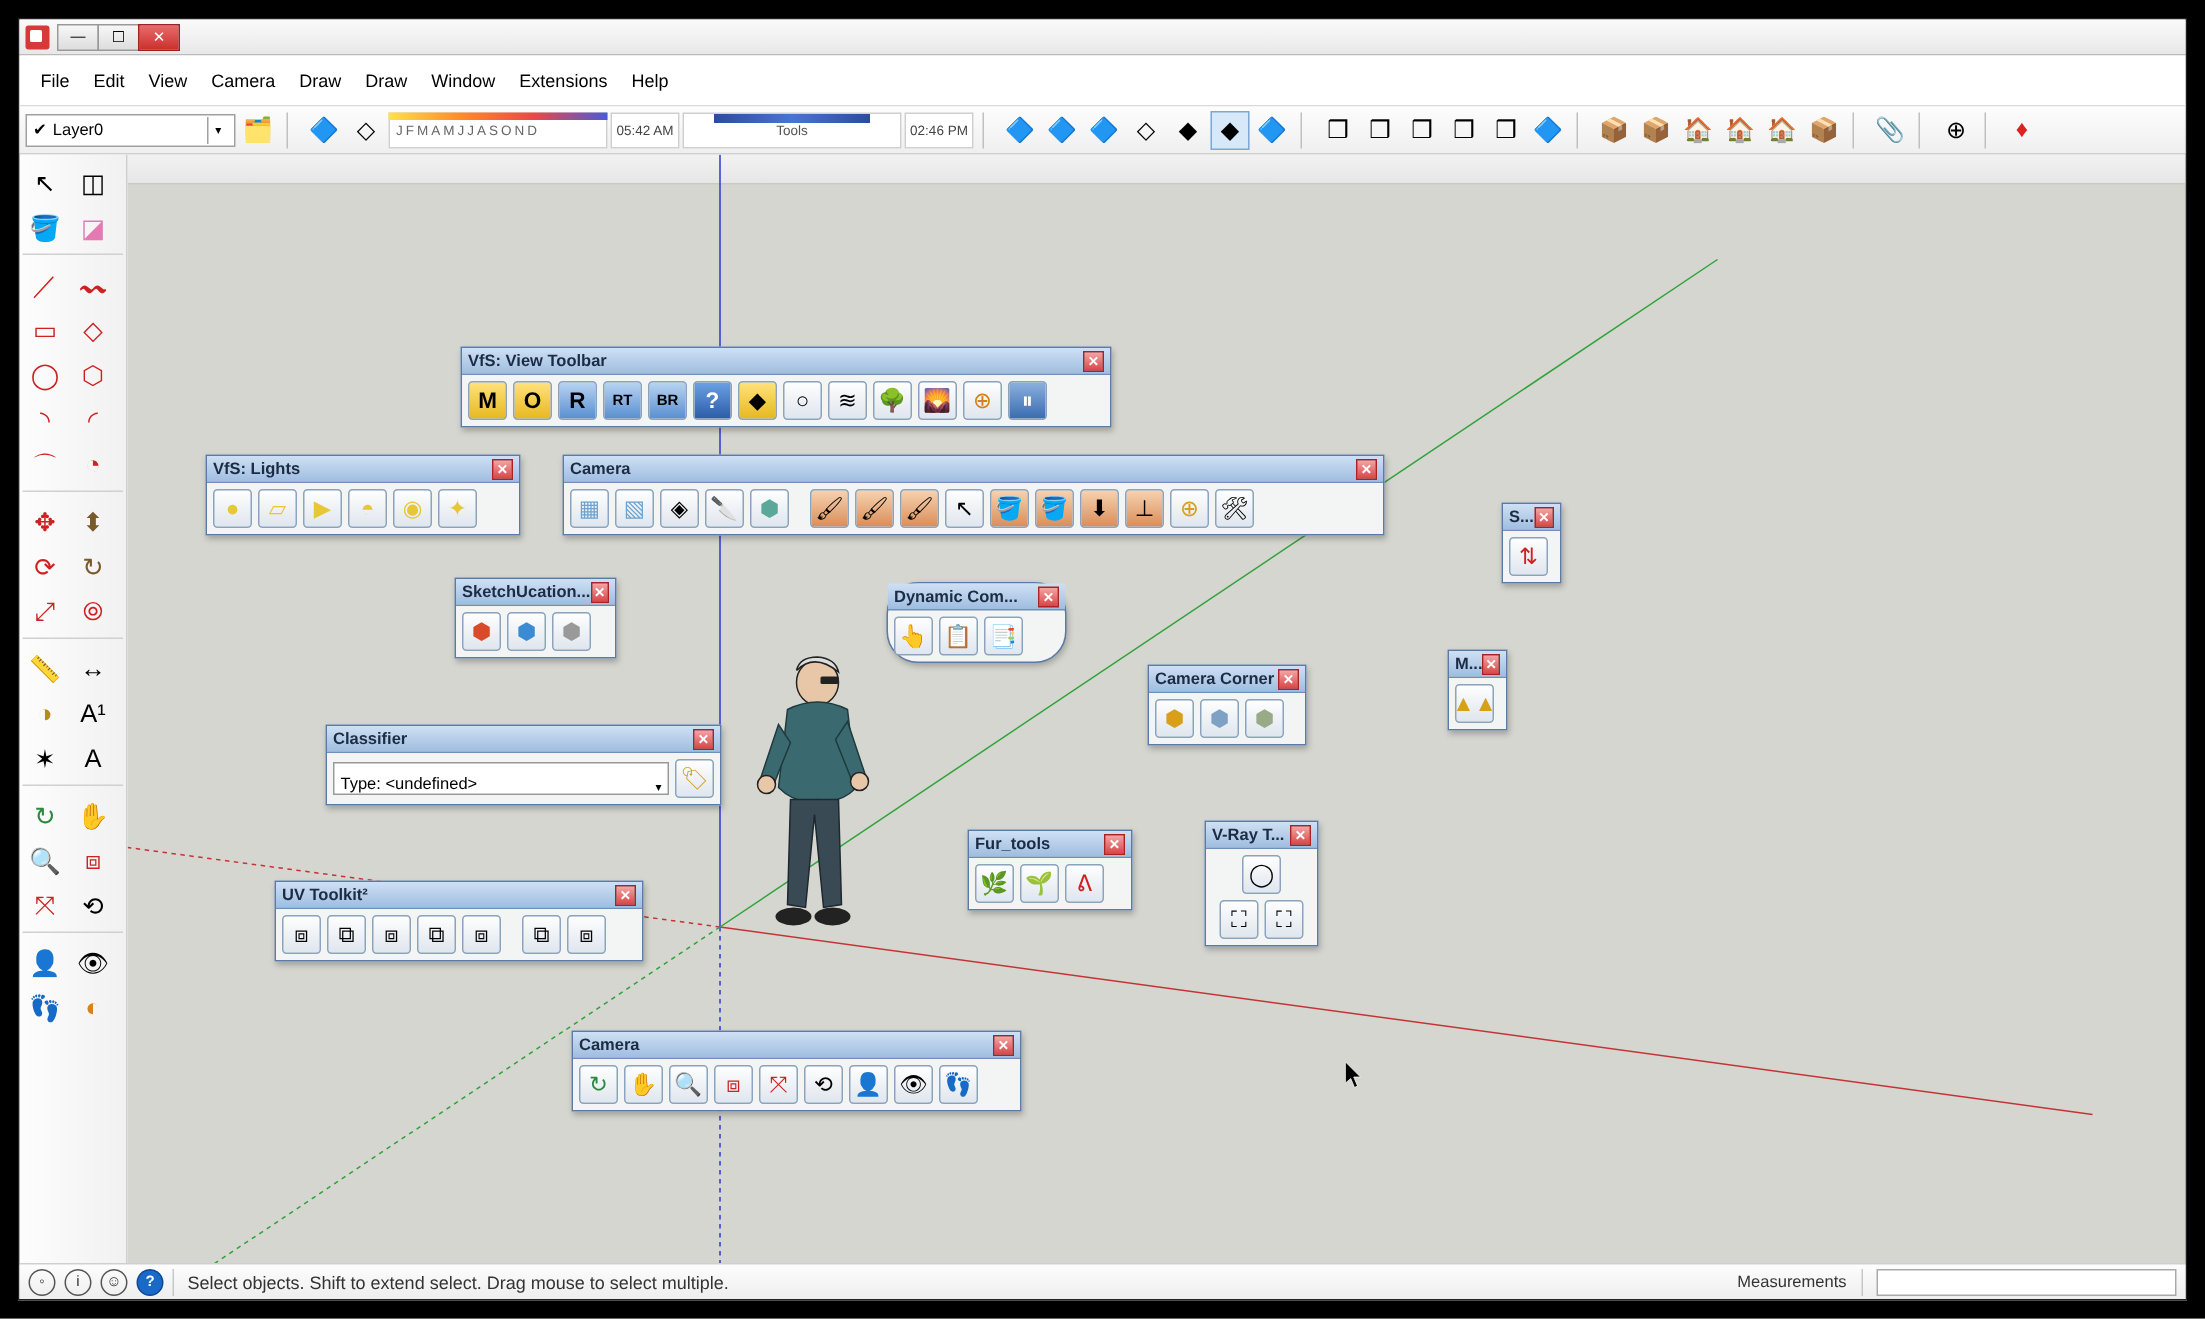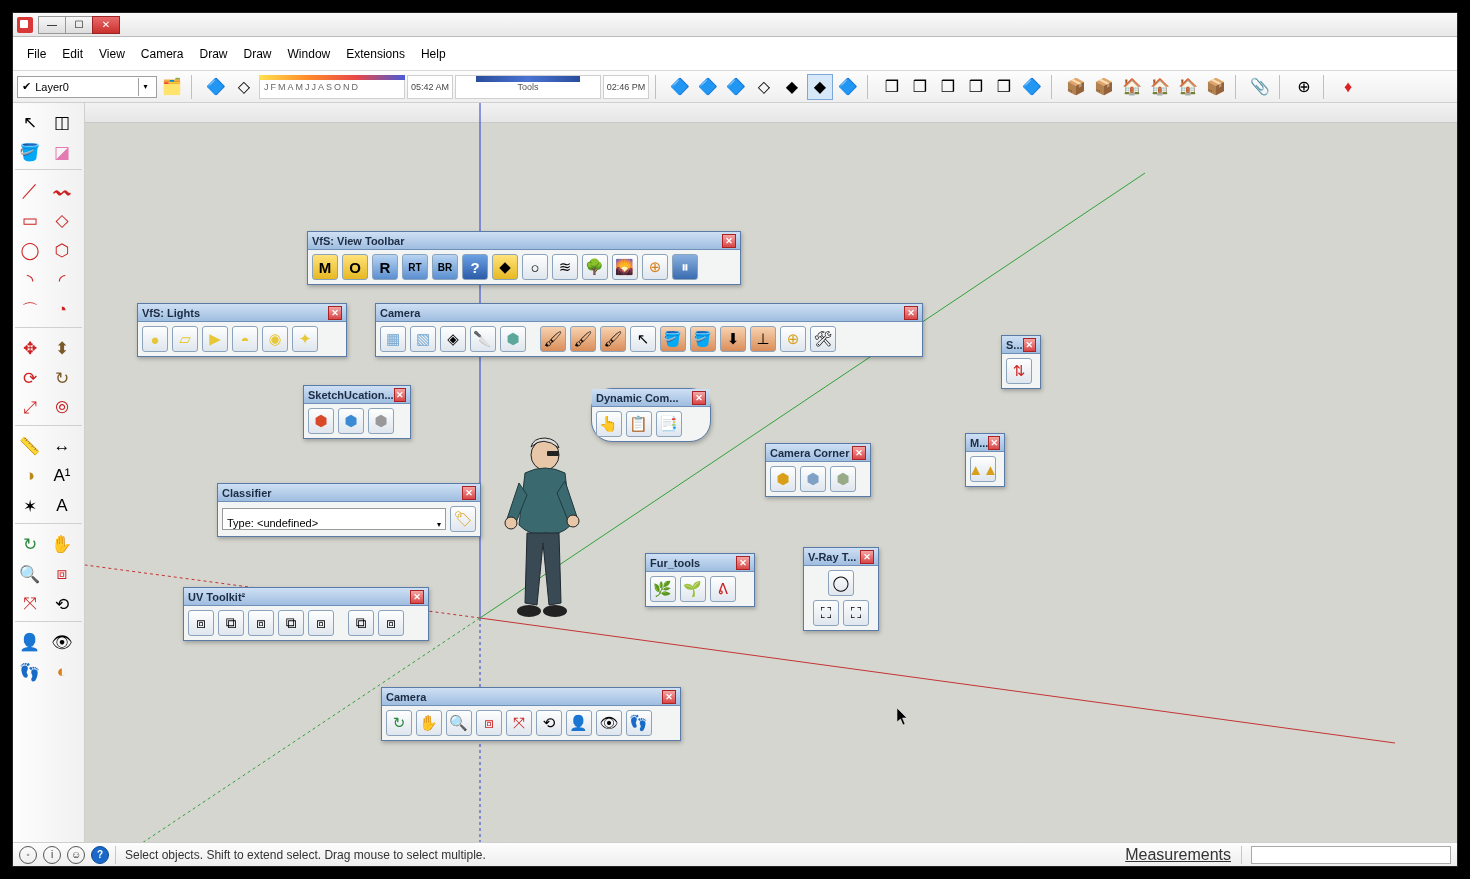"Measurements" .status-bar .mlabel { font-size: 16px -> 11px; text-decoration: underline -> none }
